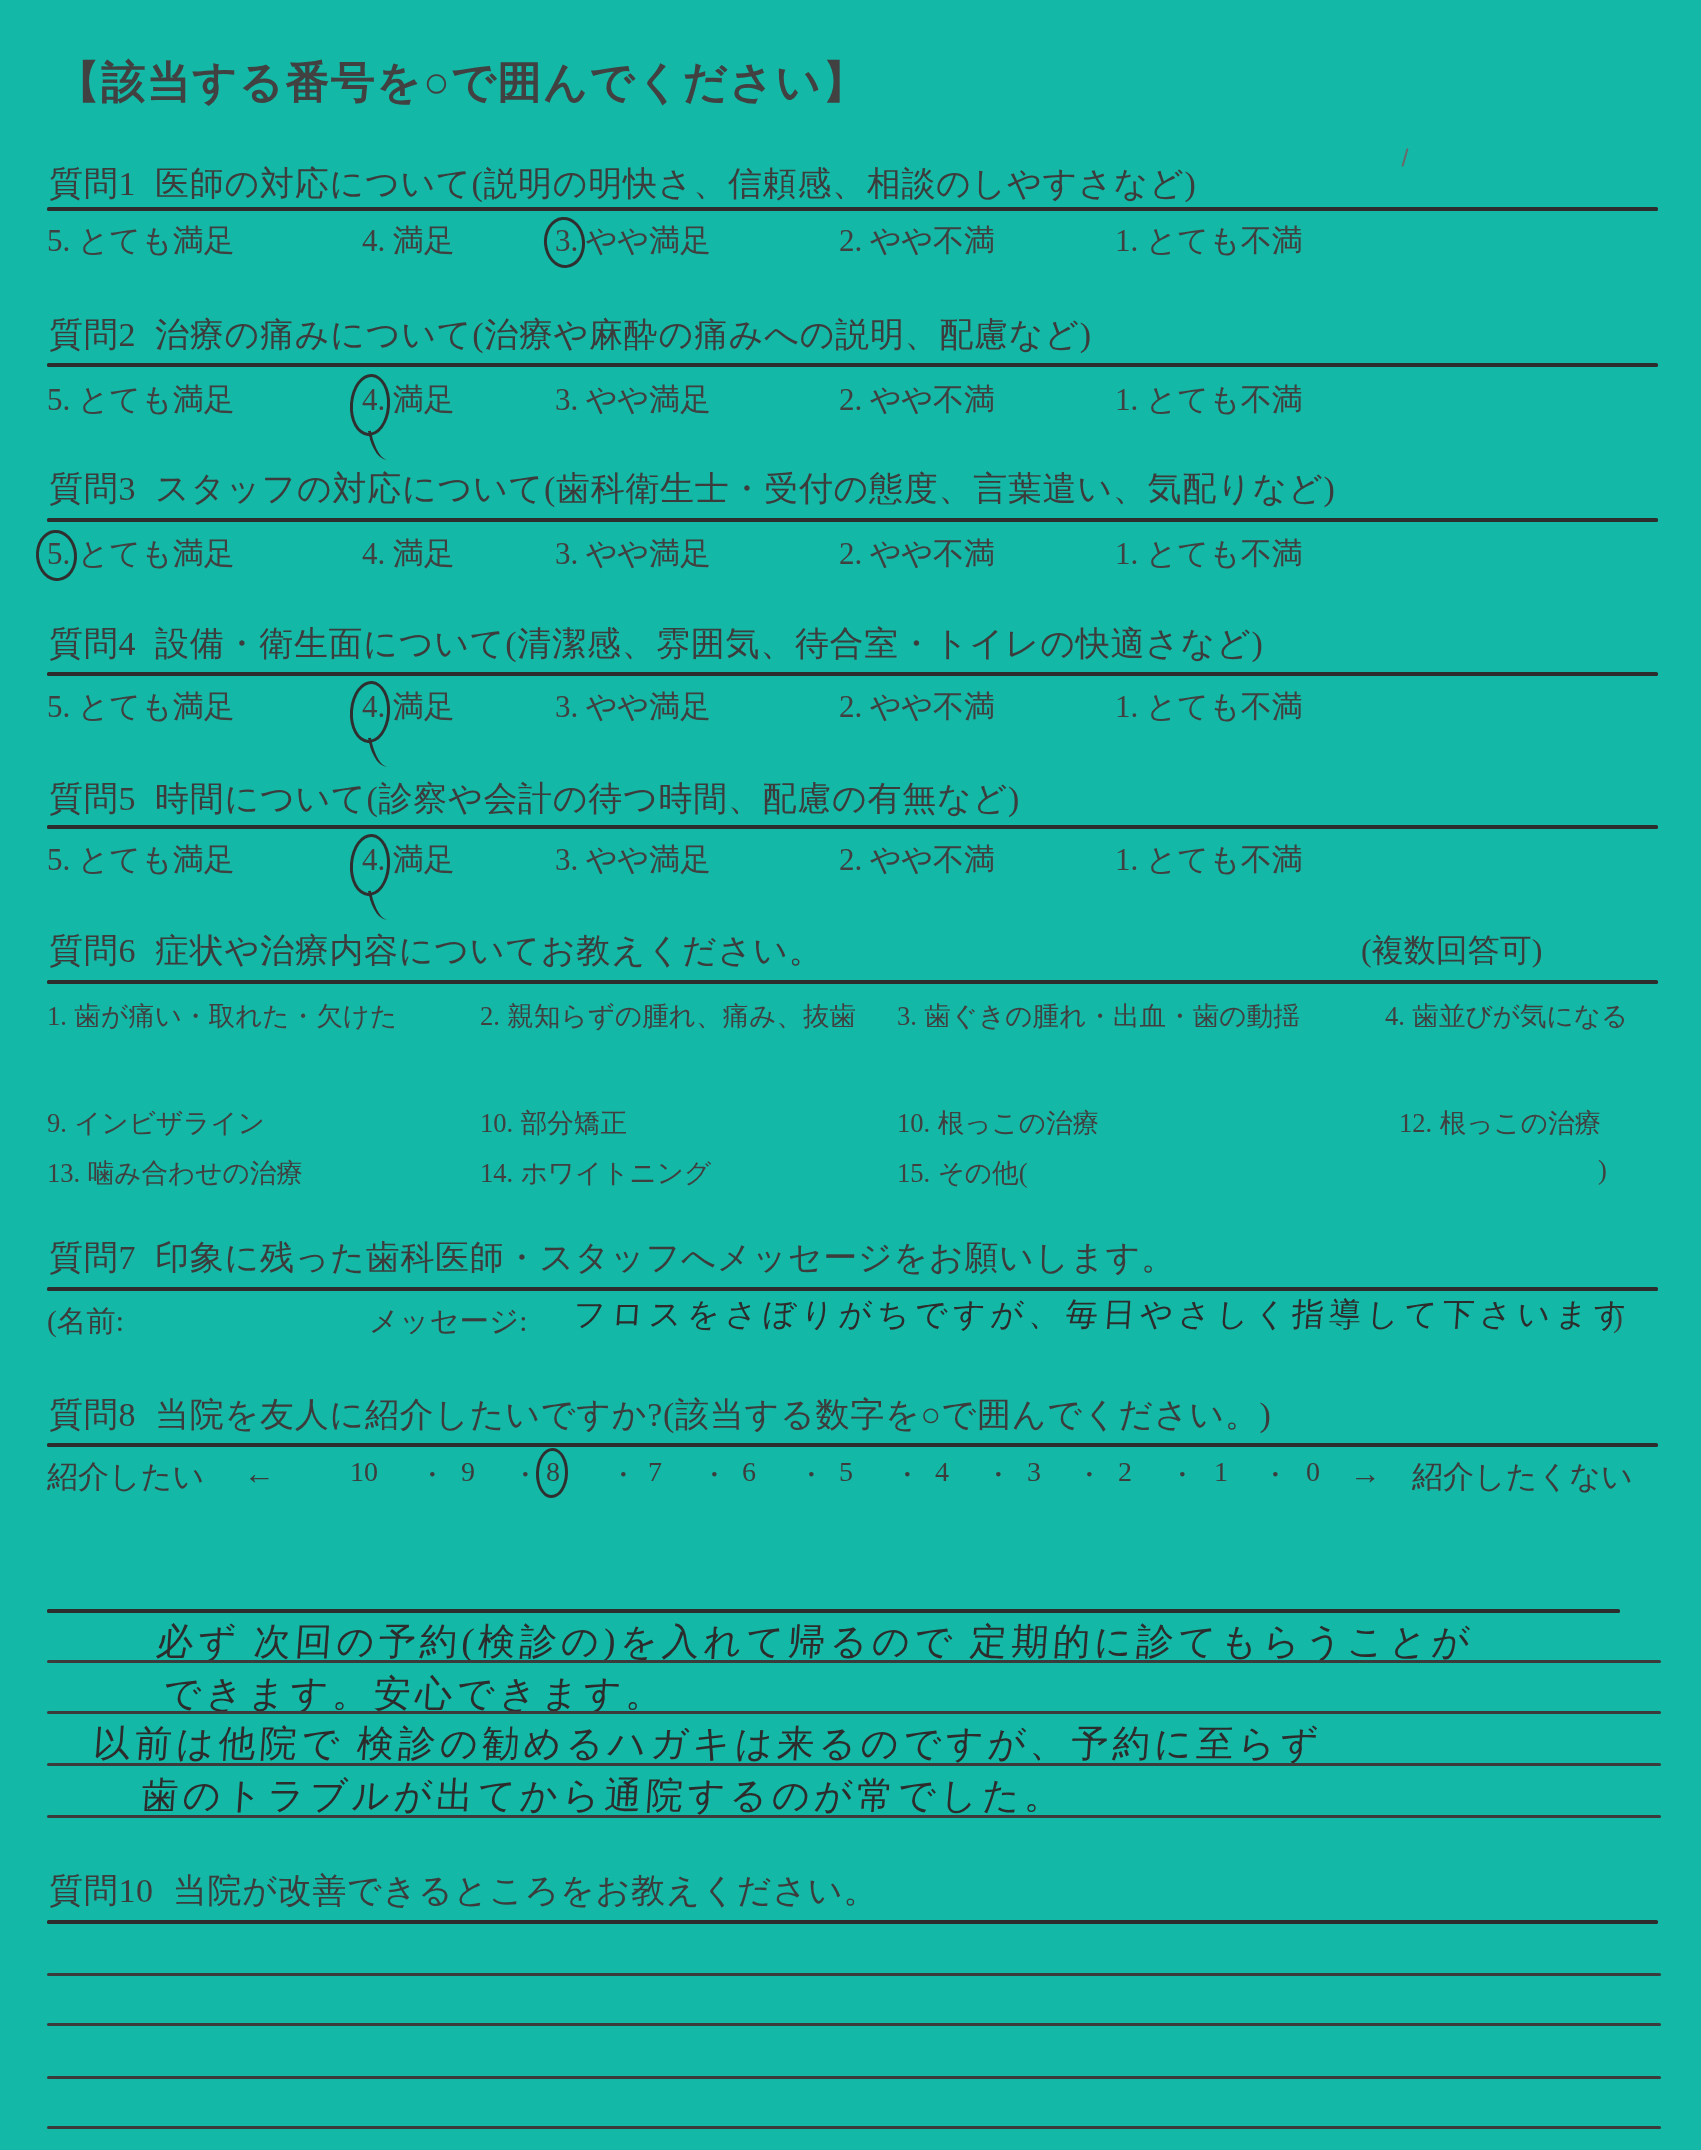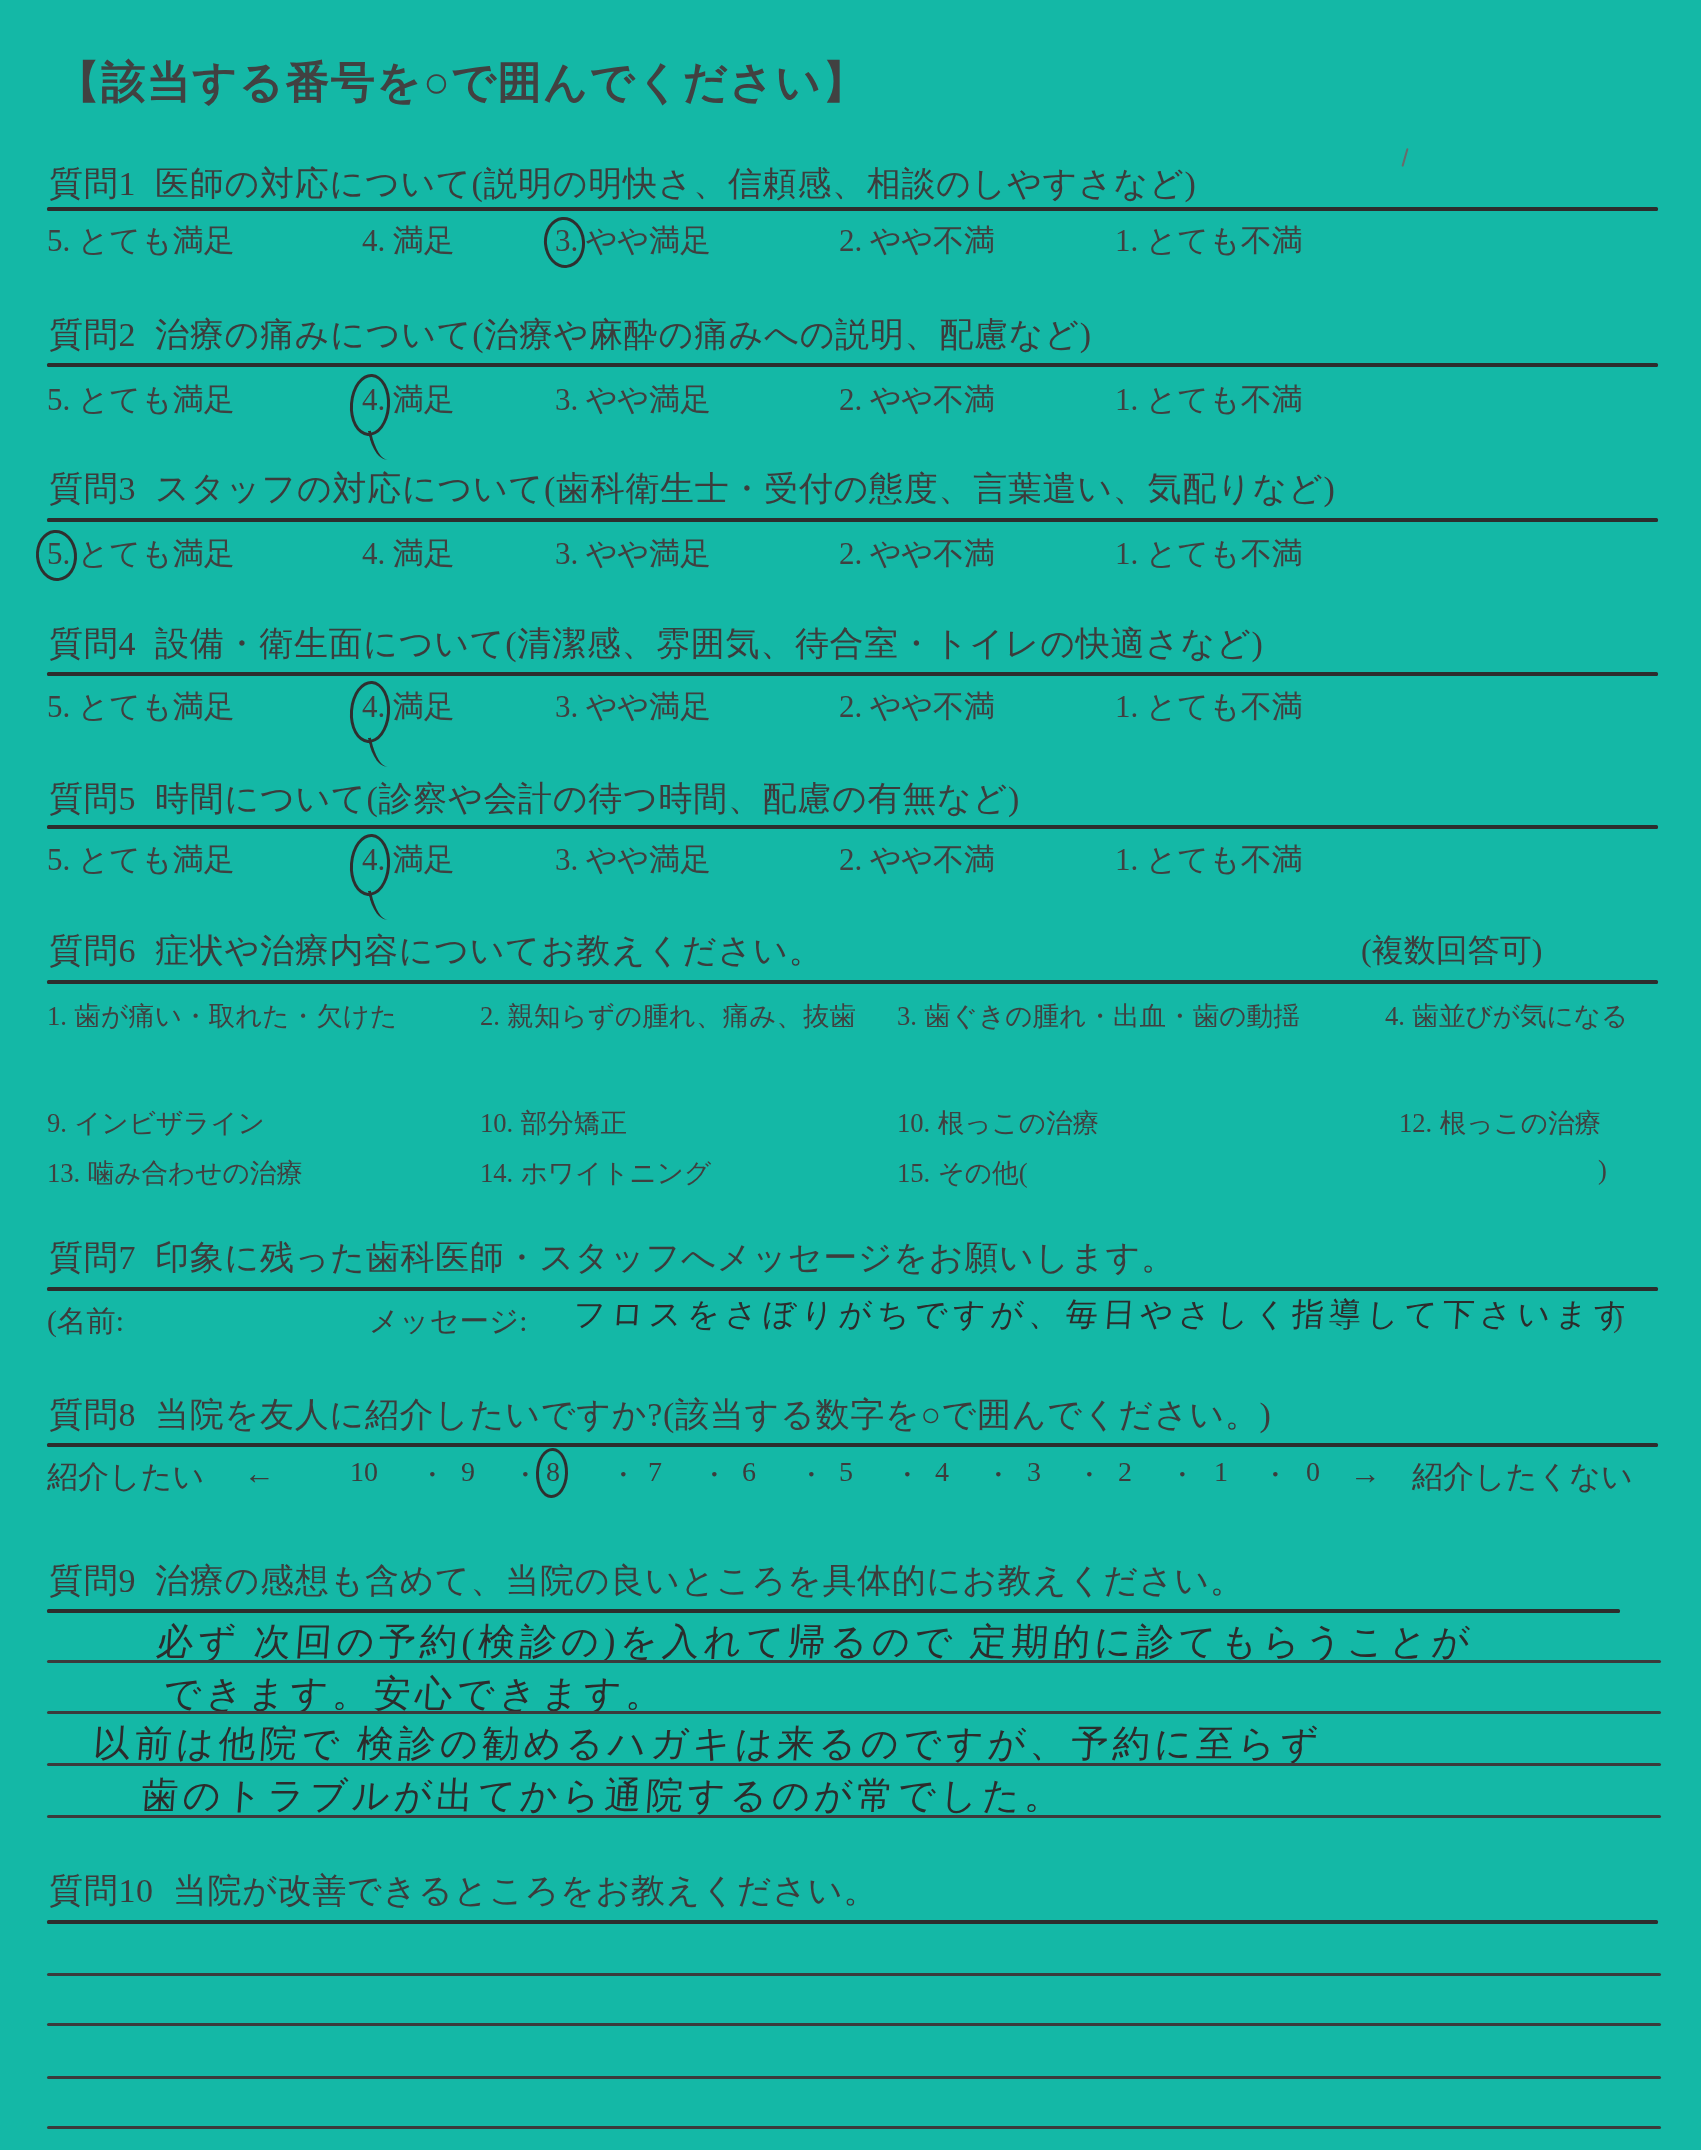"質問9 治療の感想も含めて、当院の良いところを具体的にお教えください。" div.abs { html: <div> <span>質問9</span><span>治療の感想も含めて、当院の良いところを具体的にお教えください。</span> </div> -> none }
